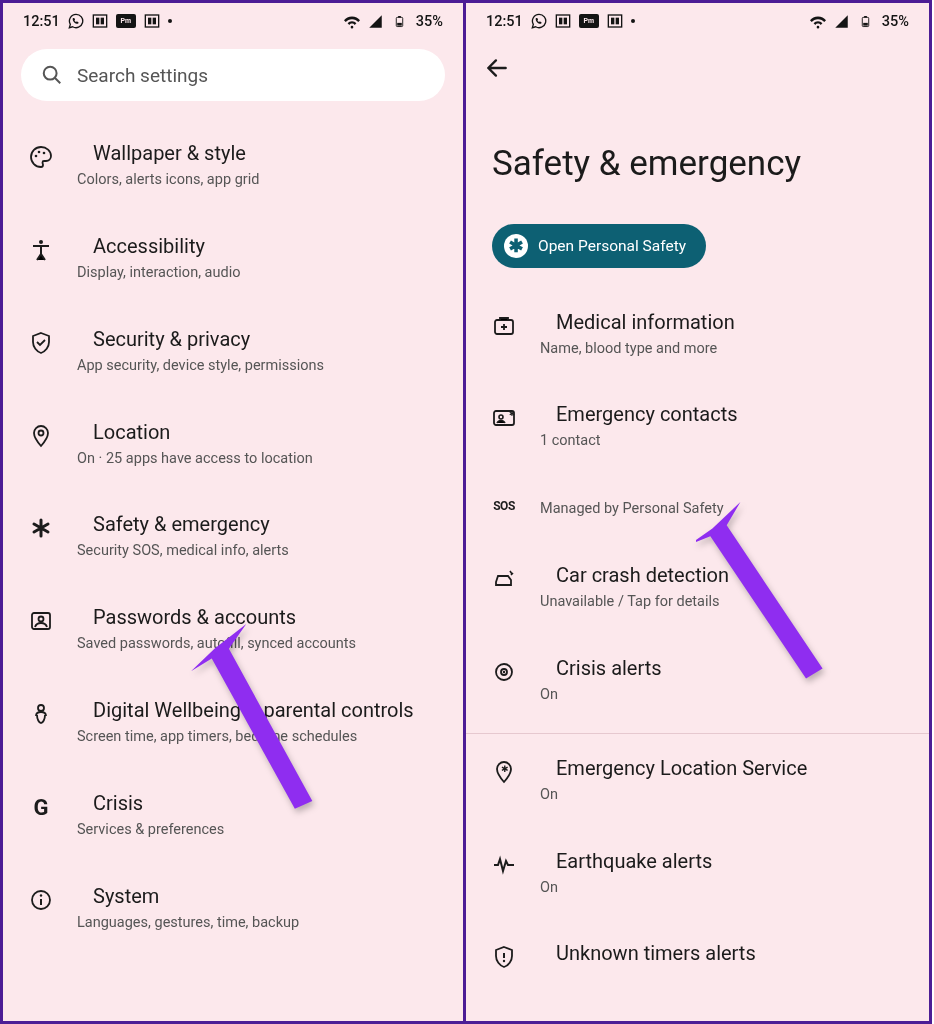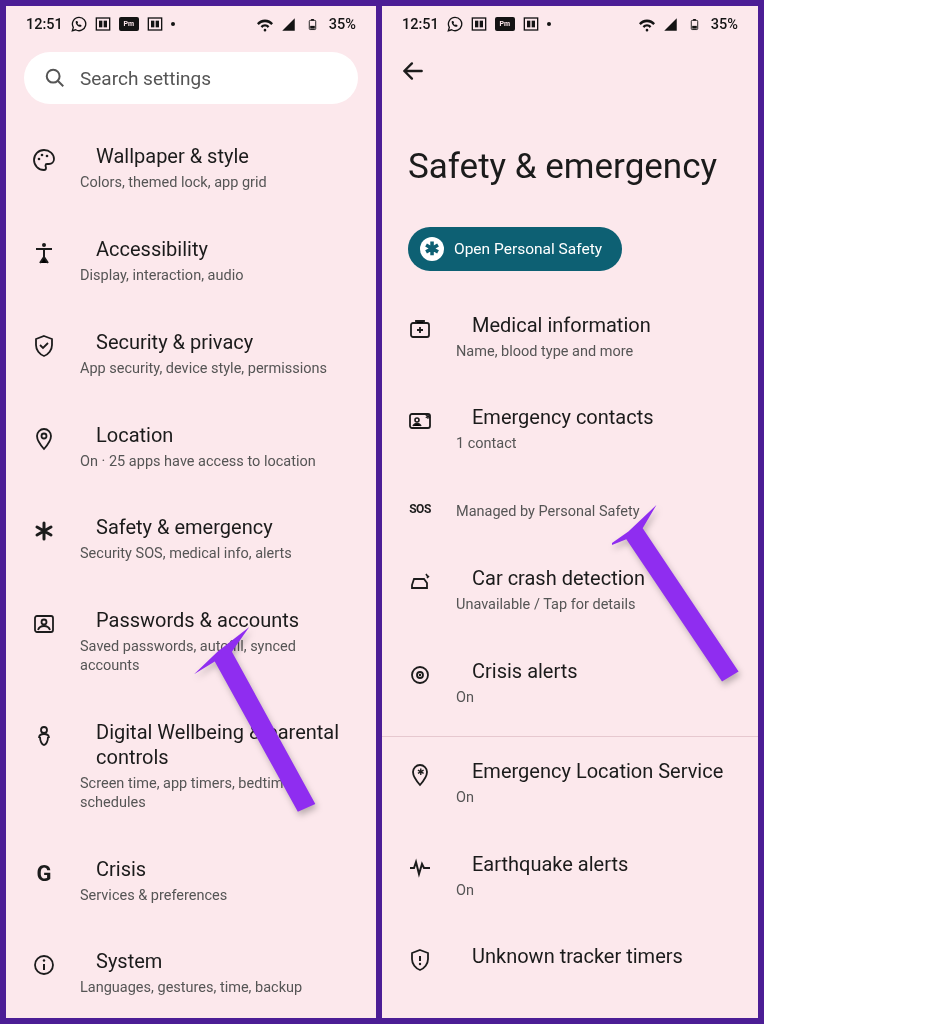"12:51" .phone { border: 6px solid #4c1d95 -> 3px solid #4c1d95; width: 382px -> 466px }
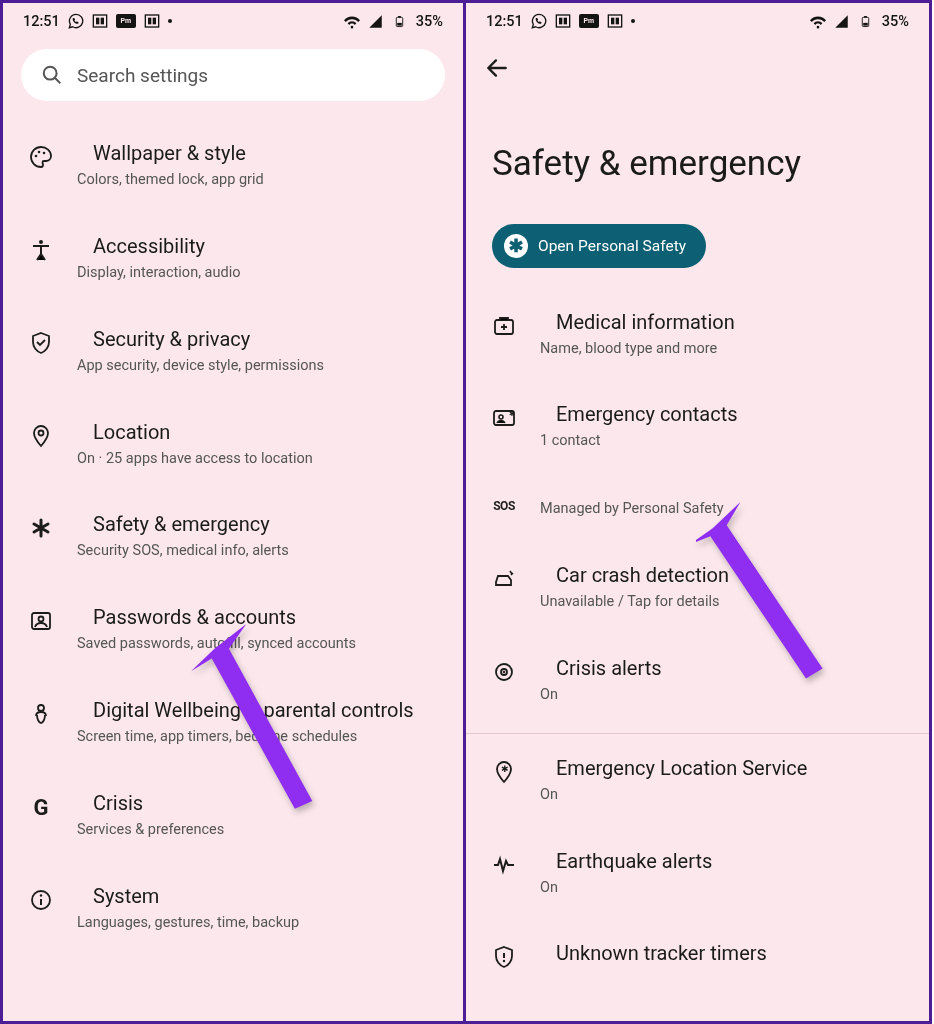"Colors, themed lock, app grid" div.setting-sub { text: themed lock -> alerts icons }
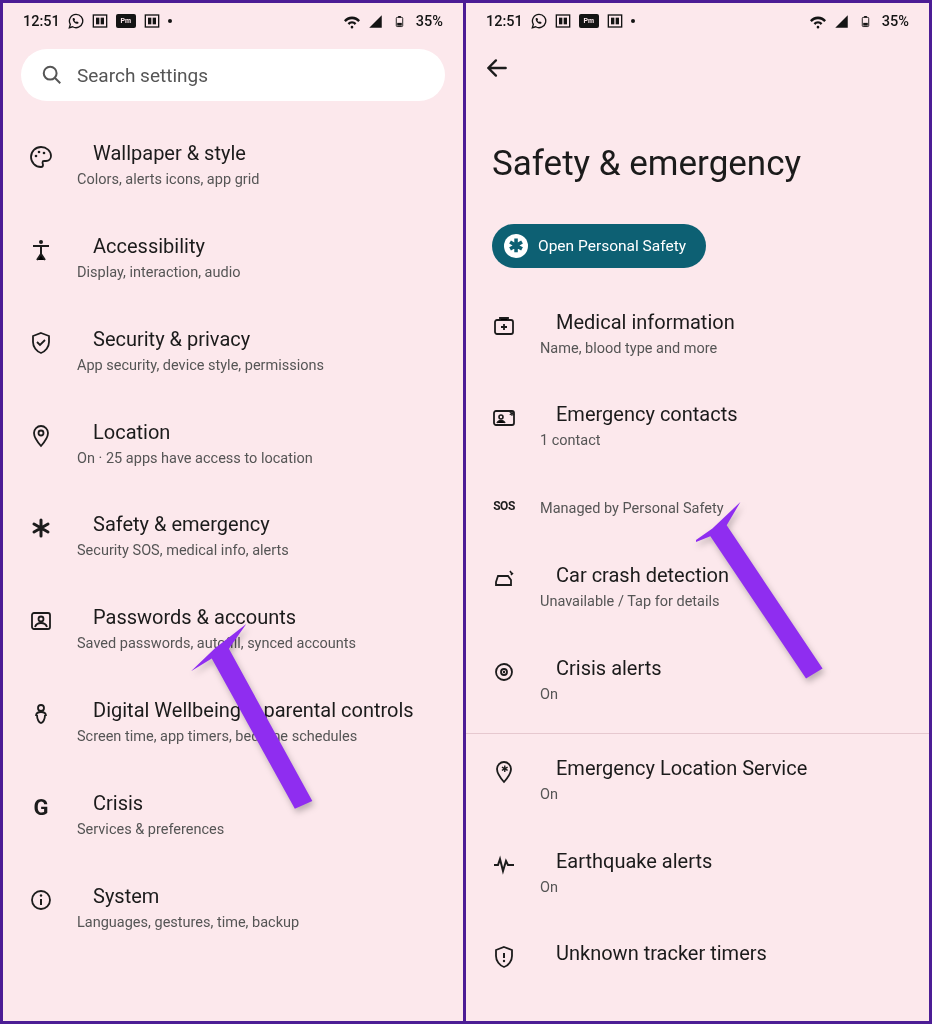"Unknown tracker timers" div.setting-title { text: tracker timers -> timers alerts }
